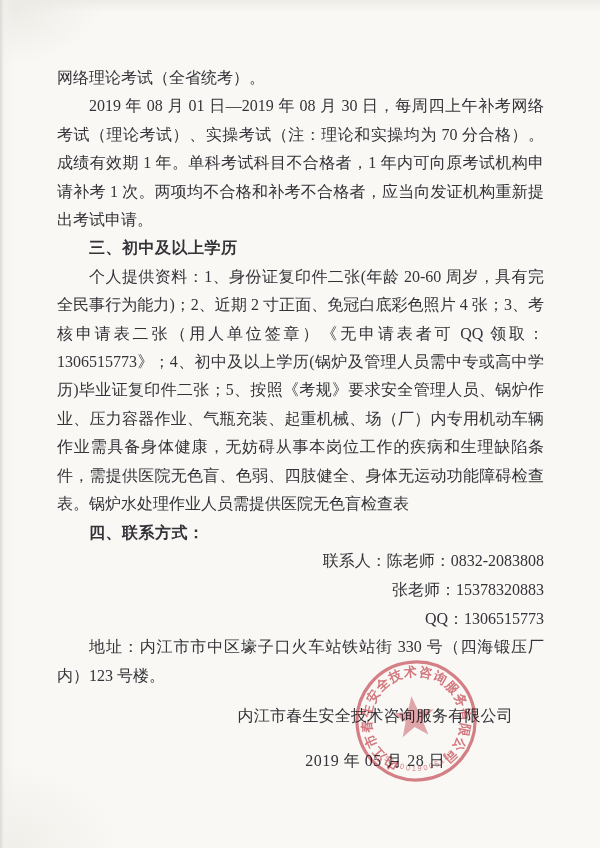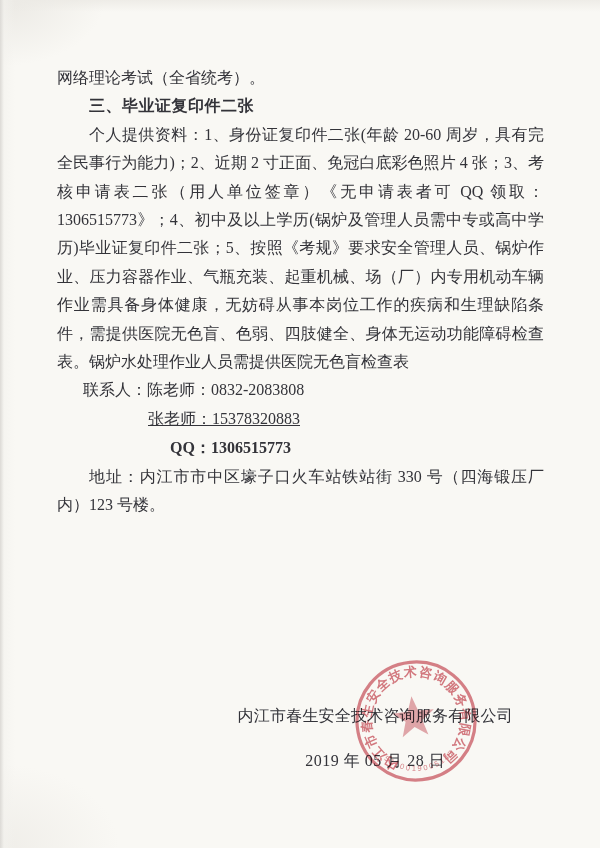"2019 年 08 月 01" p.para { html: none -> <p>2019 年 08 月 01 日—2019 年 08 月 30 日，每周四上午补考网络考试（理论考试）、实操考试（注：理论和实操均为 70 分合格）。成绩有效期 1 年。单科考试科目不合格者，1 年内可向原考试机构申请补考 1 次。两项均不合格和补考不合格者，应当向发证机构重新提出考试申请。</p> }
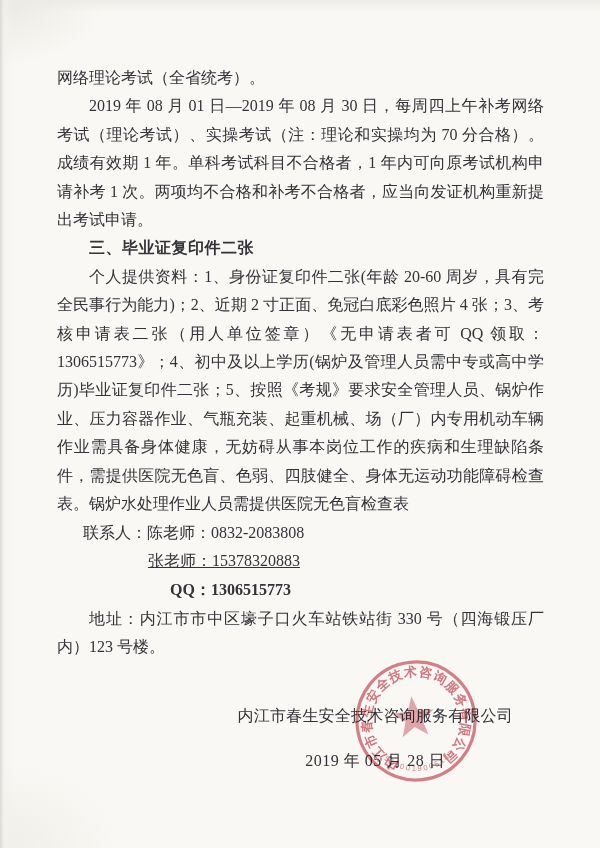"三、毕业证复印件二张" p.section-heading { text: 毕业证复印件二张 -> 初中及以上学历 }
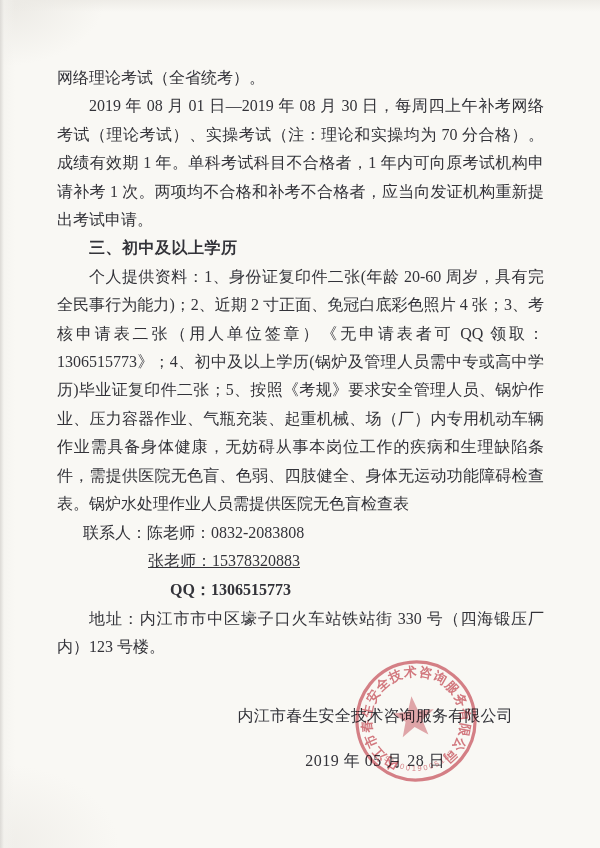"四、联系方式：" p.section-heading { html: none -> <p>四、联系方式：</p> }
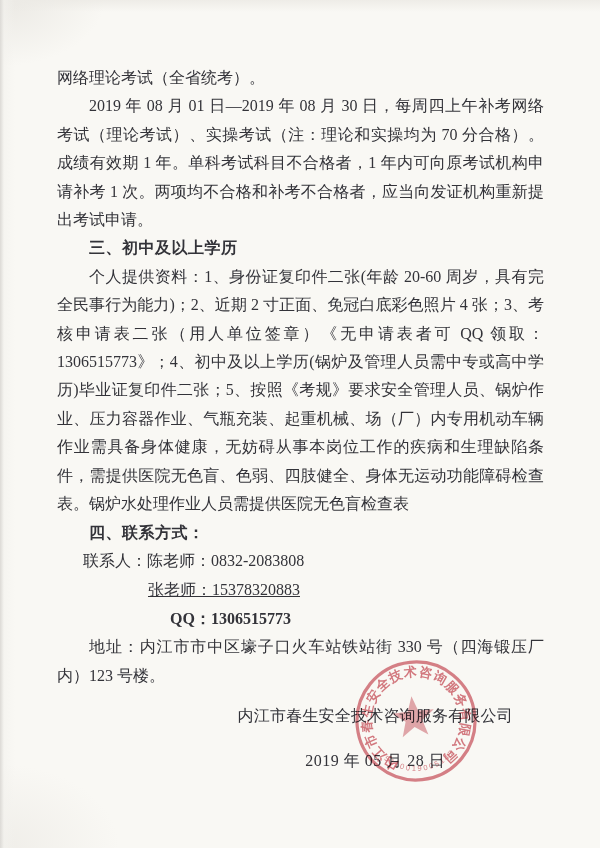"联系人：陈老师：0832-2083808" .contact-line { text-align: none -> right }
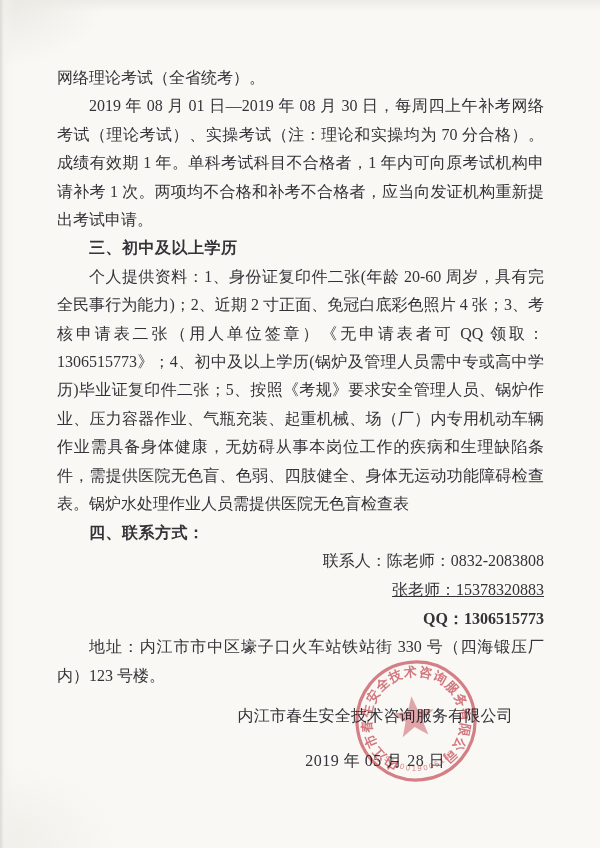"张老师：15378320883" .contact-2 { text-decoration: underline -> none }
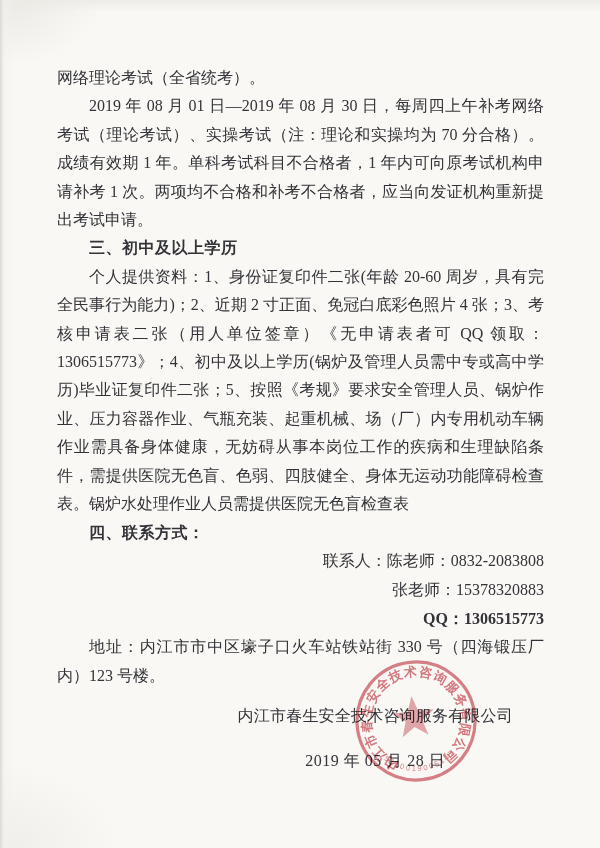"QQ：1306515773" .contact-3 { font-weight: bold -> none }
